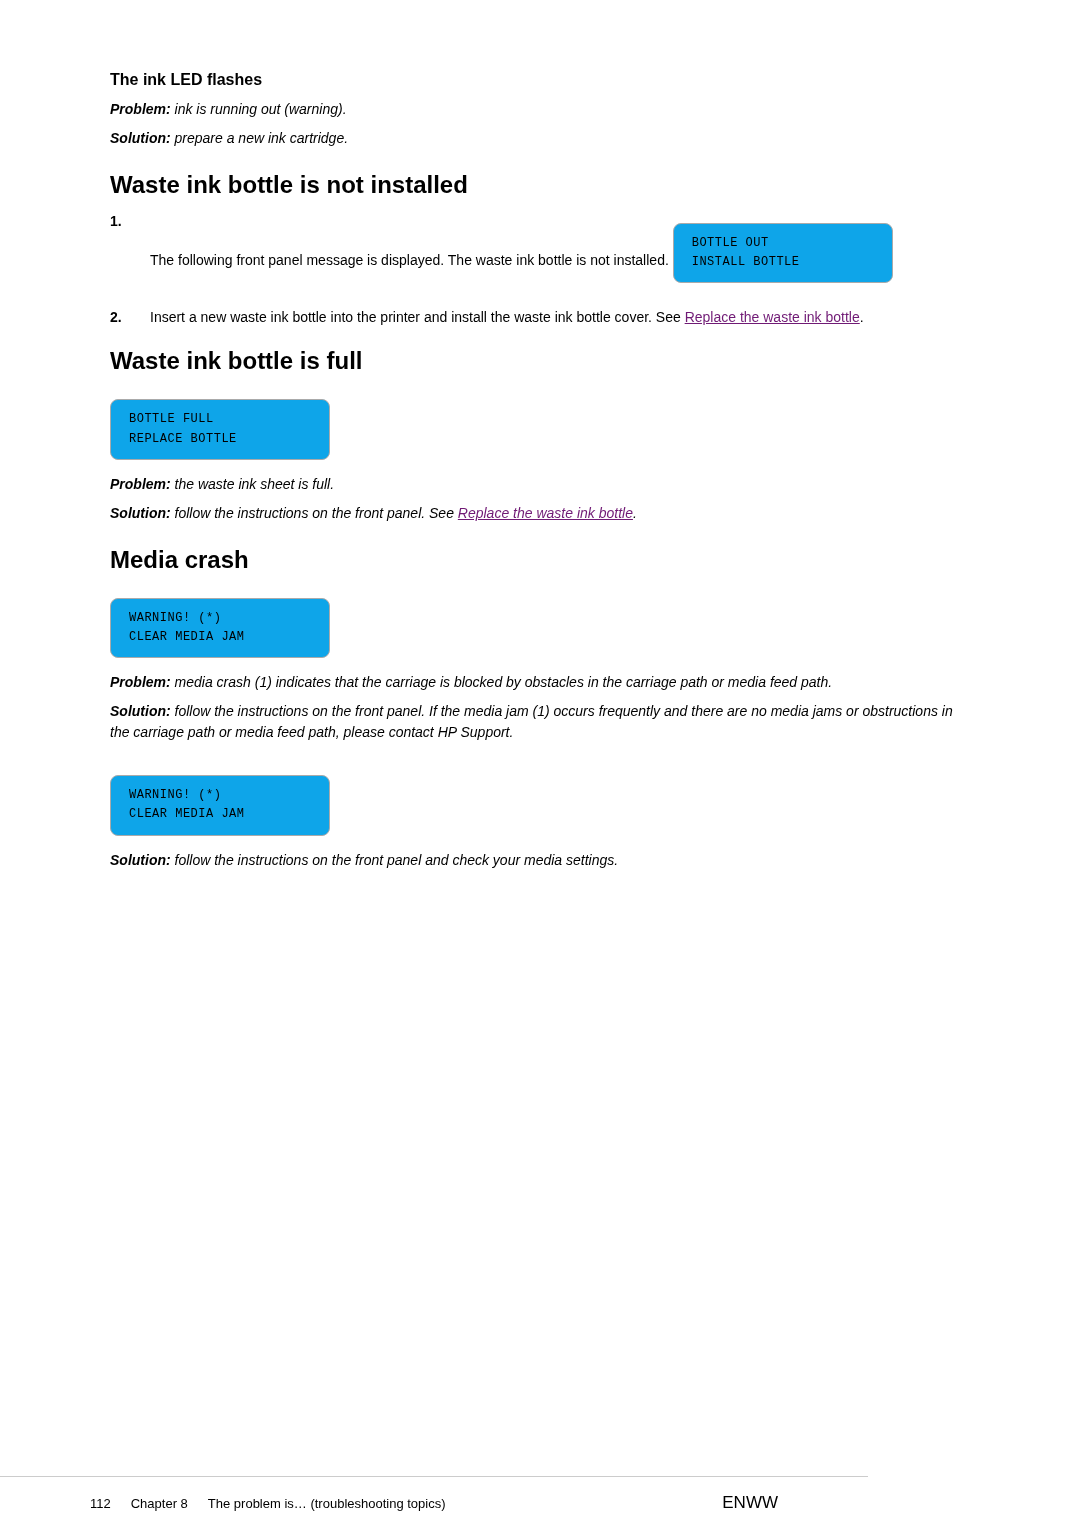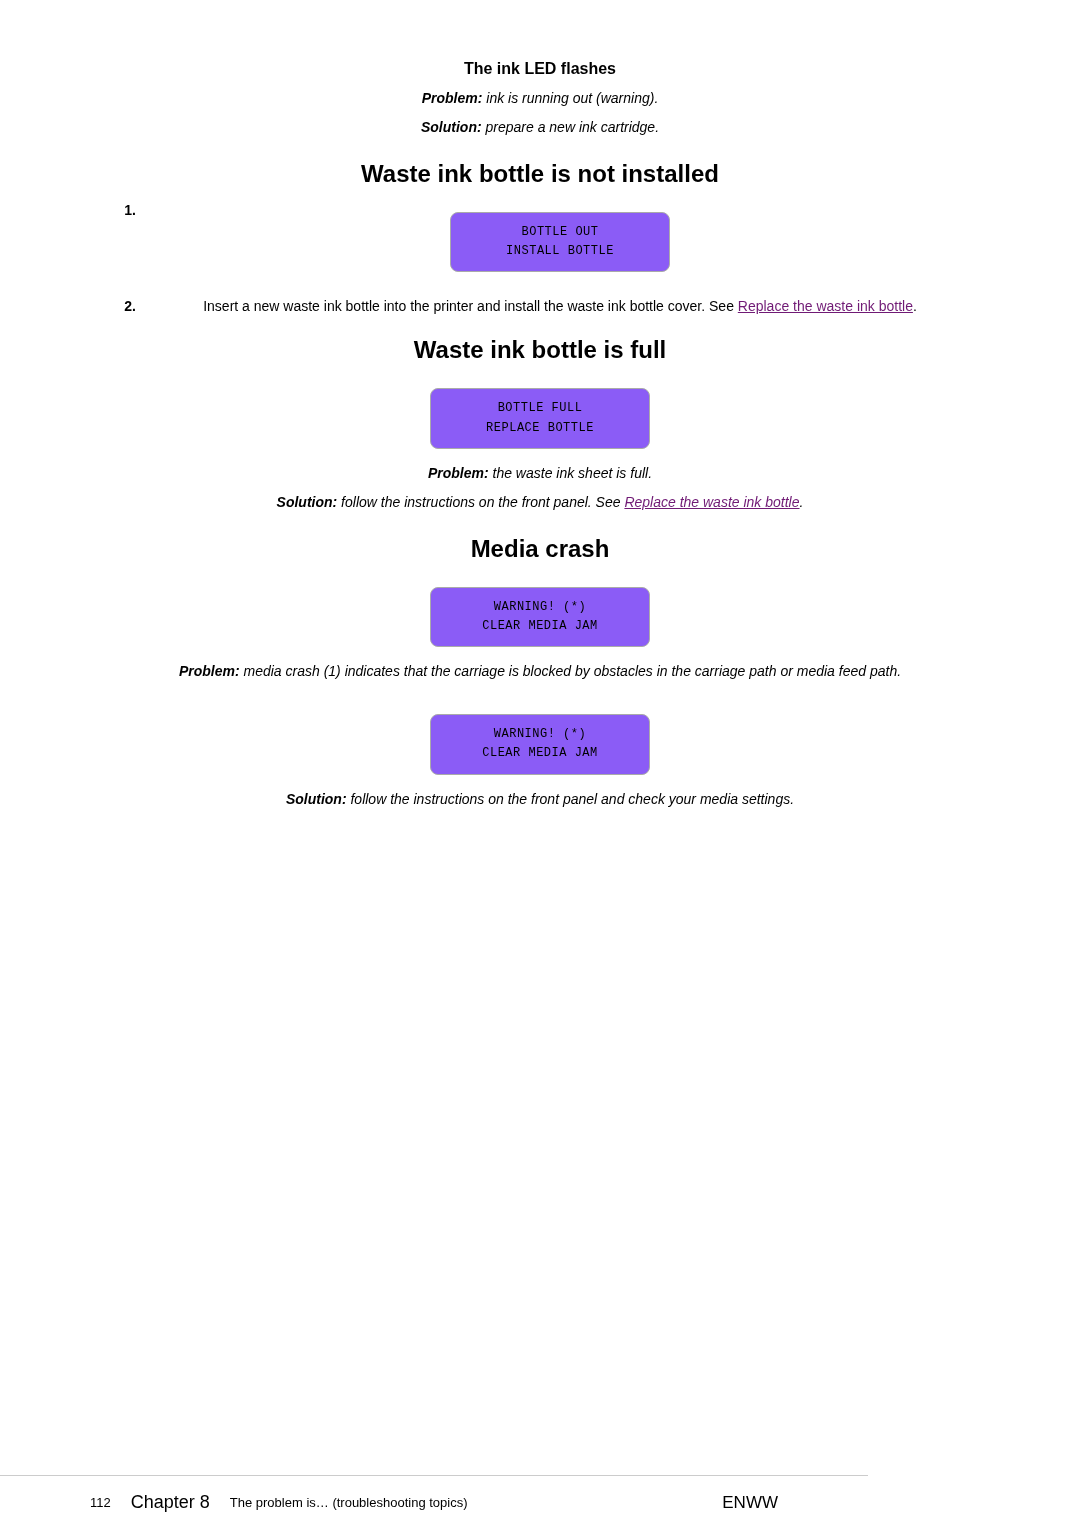"The ink LED flashes" .content-area { margin: 0 auto -> 11px auto; text-align: center -> none }
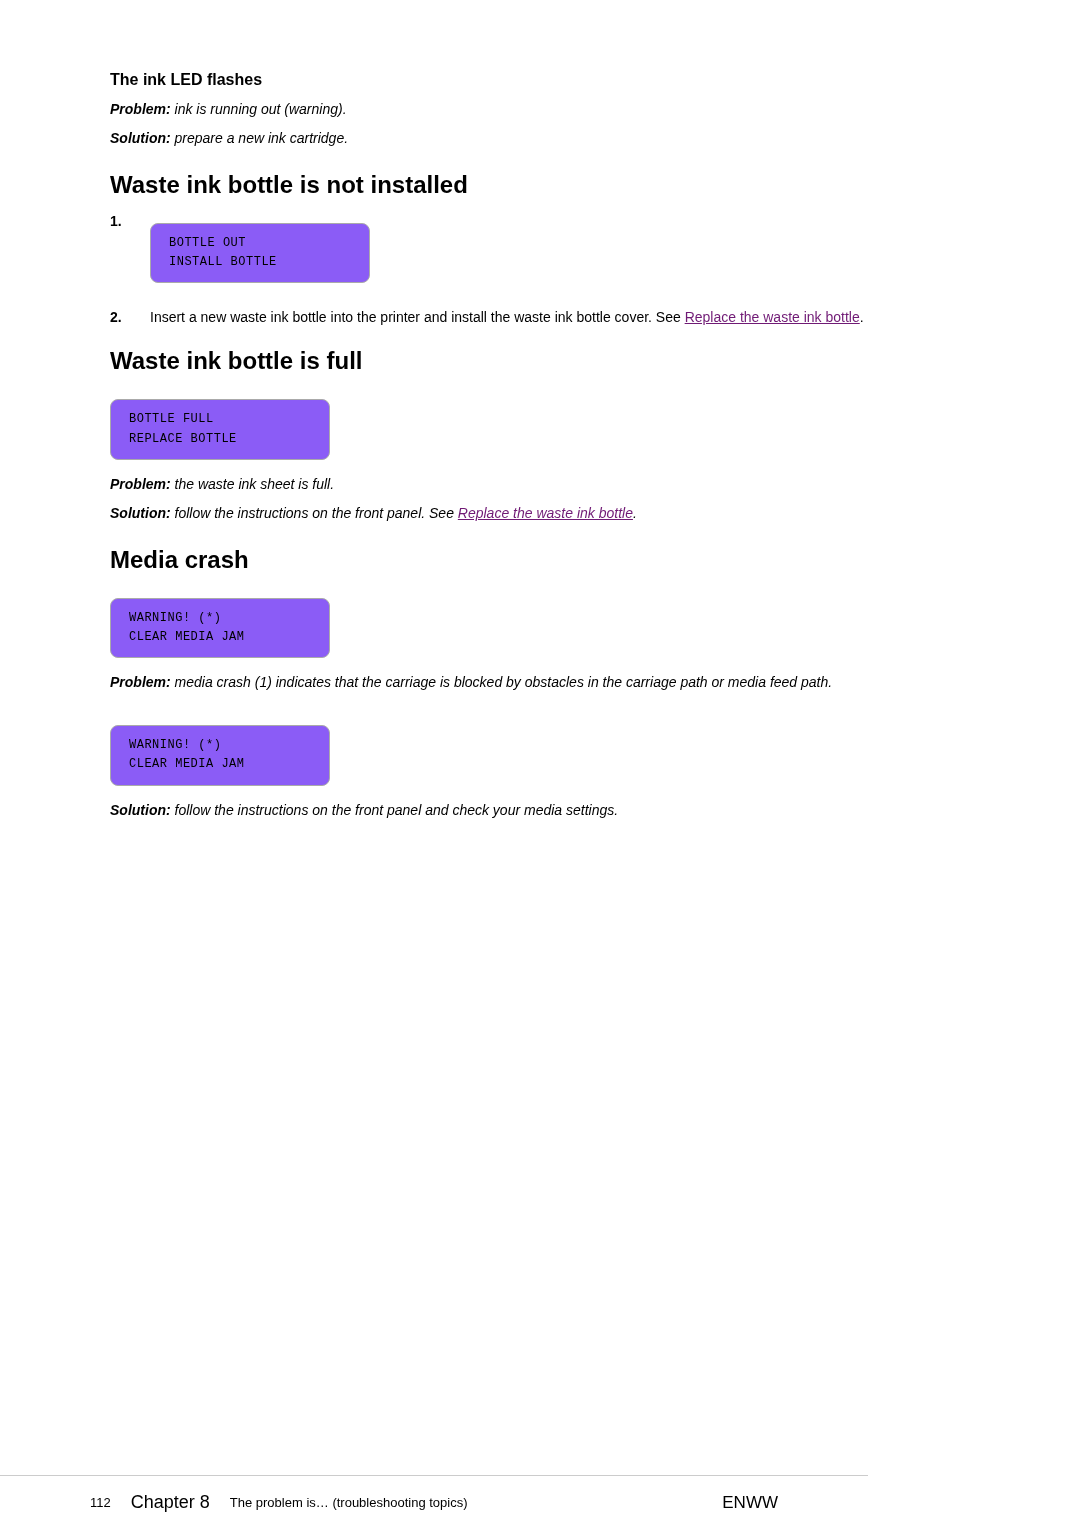"BOTTLE OUT" .panel-box { background: #8b5cf6 -> #0ea5e9 }
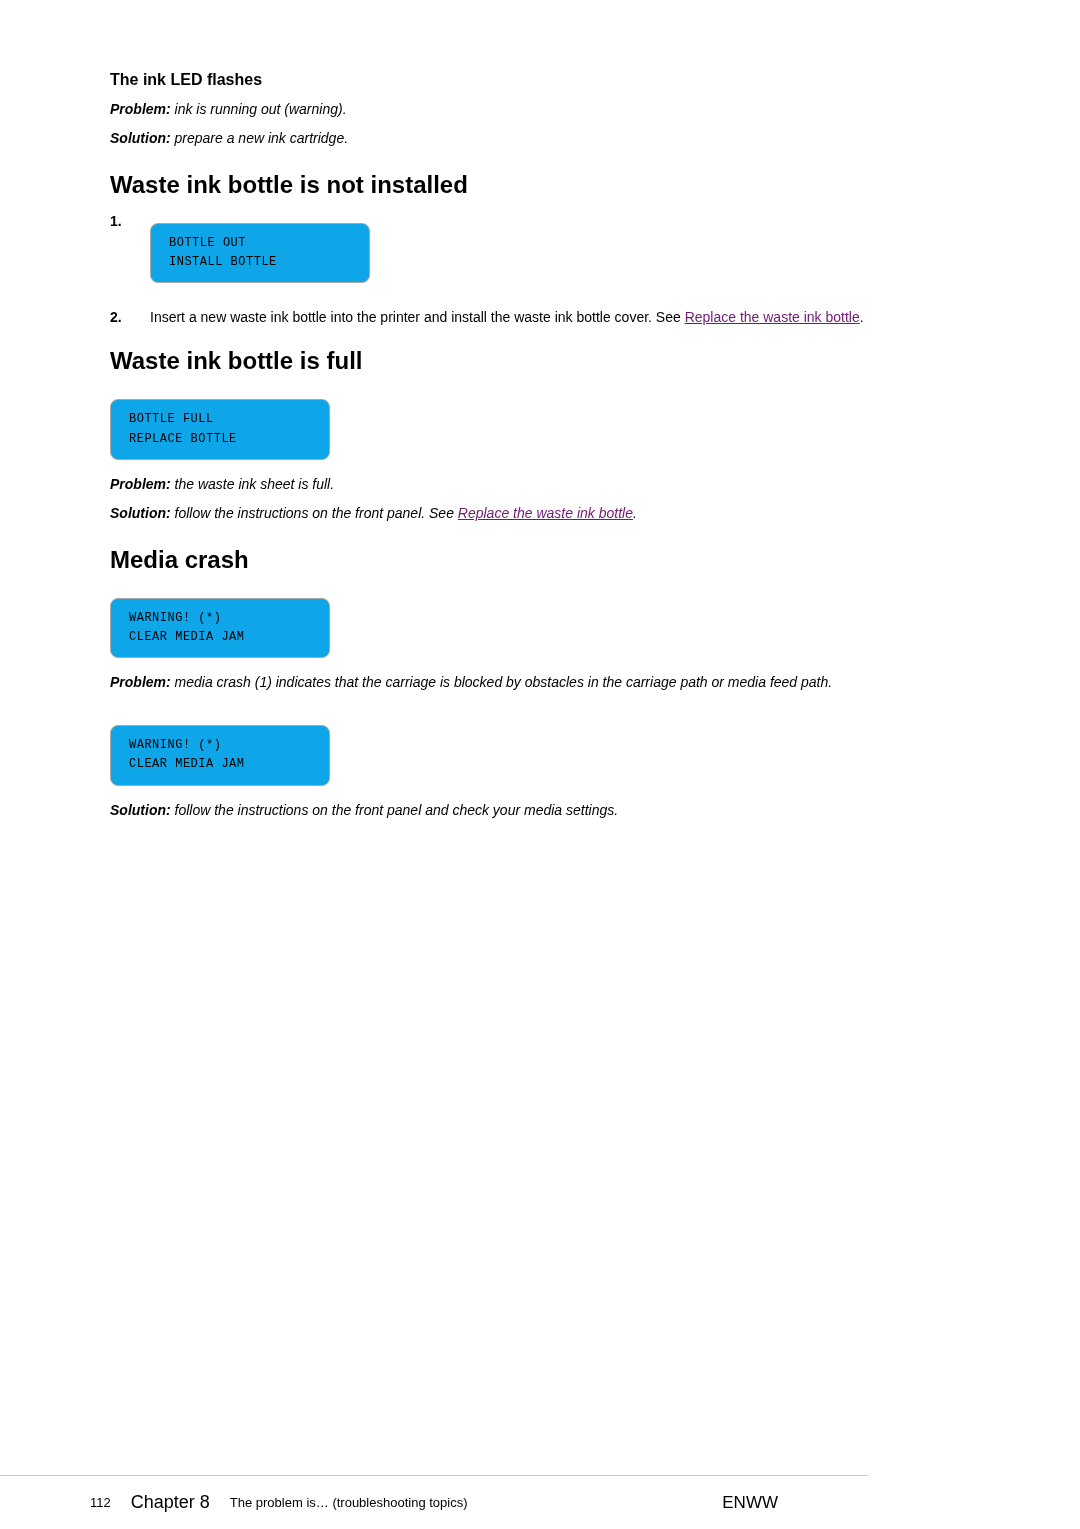"The following front panel message" span { html: none -> <span>The following front panel message is displayed. The waste ink bottle is not installed.</span> }
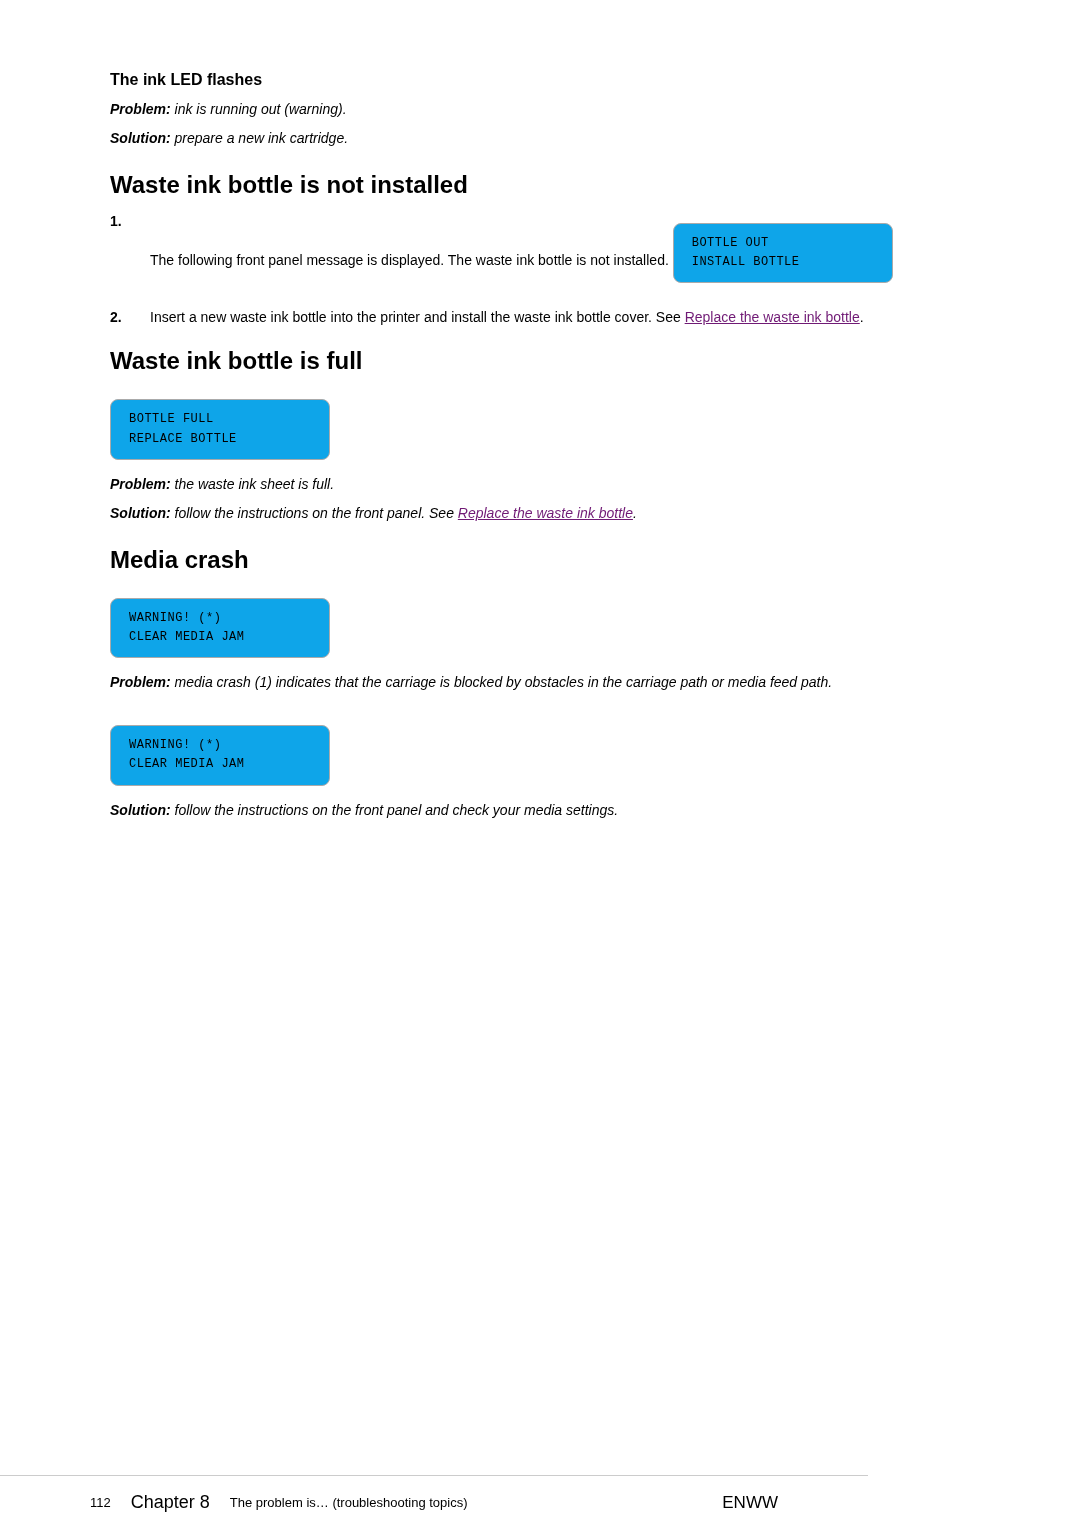"Solution: follow the instructions on the front panel. If" p.body-text { html: none -> <p> <span>Solution:</span><span> follow the instructions on the front panel. If the media jam (1) occurs frequently and there are no media jams or obstructions in the carriage path or media feed path, please contact HP Support.</span> </p> }
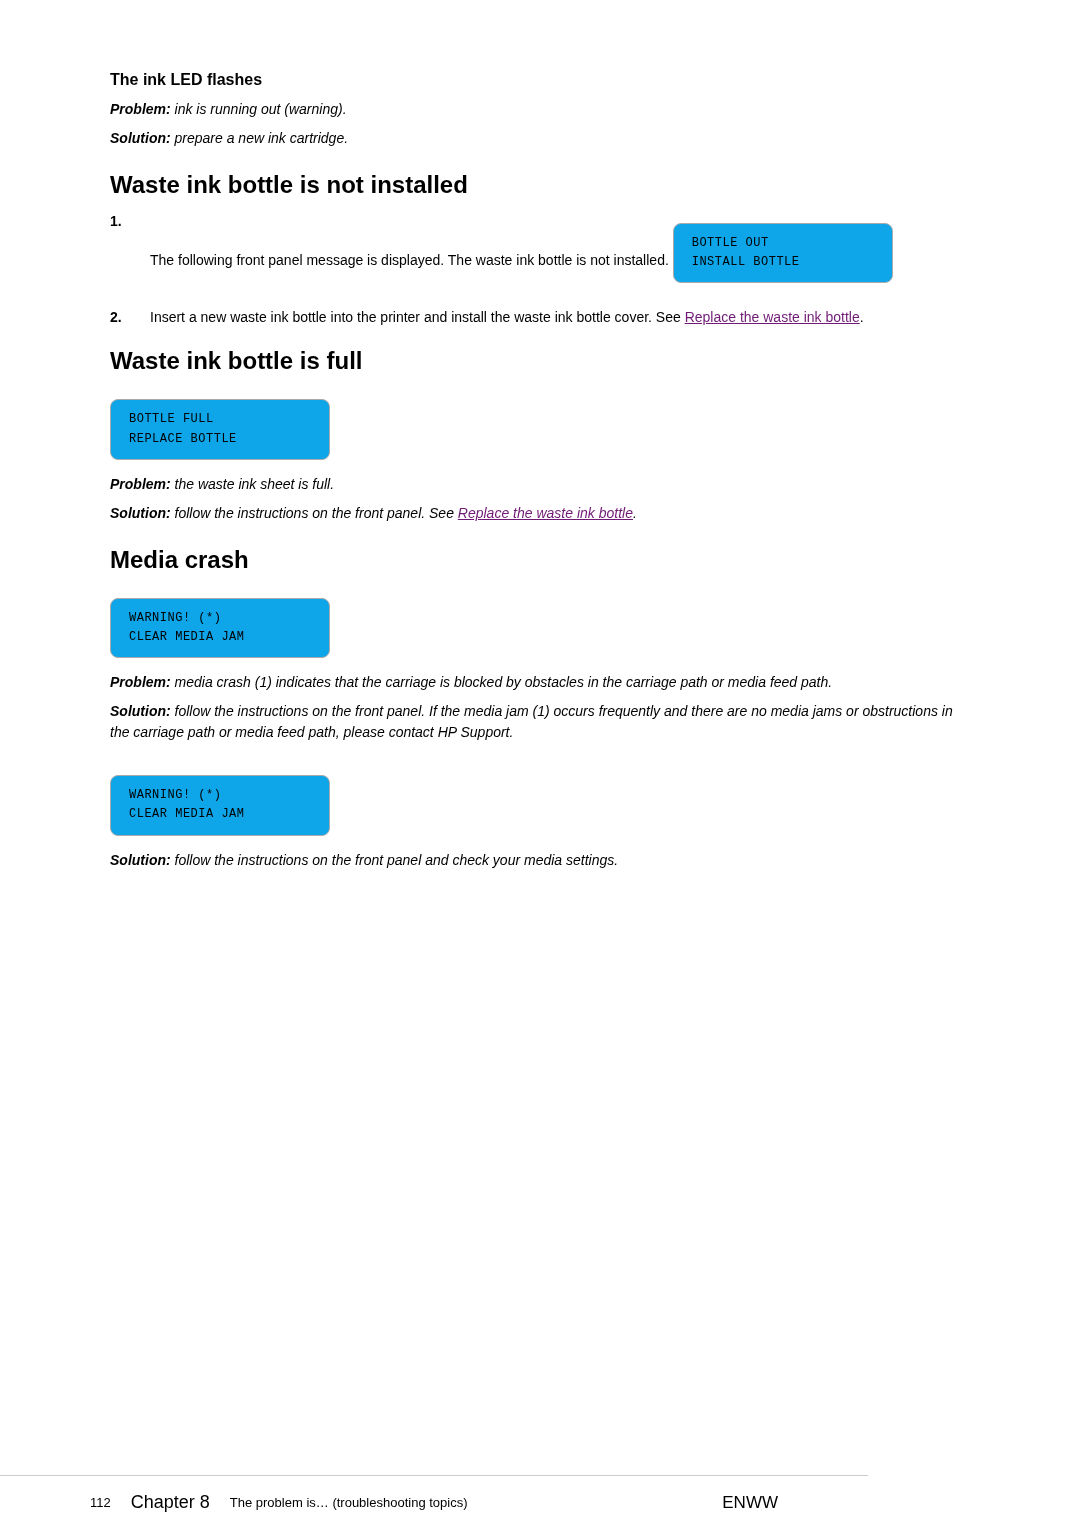"Chapter 8" .footer-chapter { font-size: 18px -> 13px }
